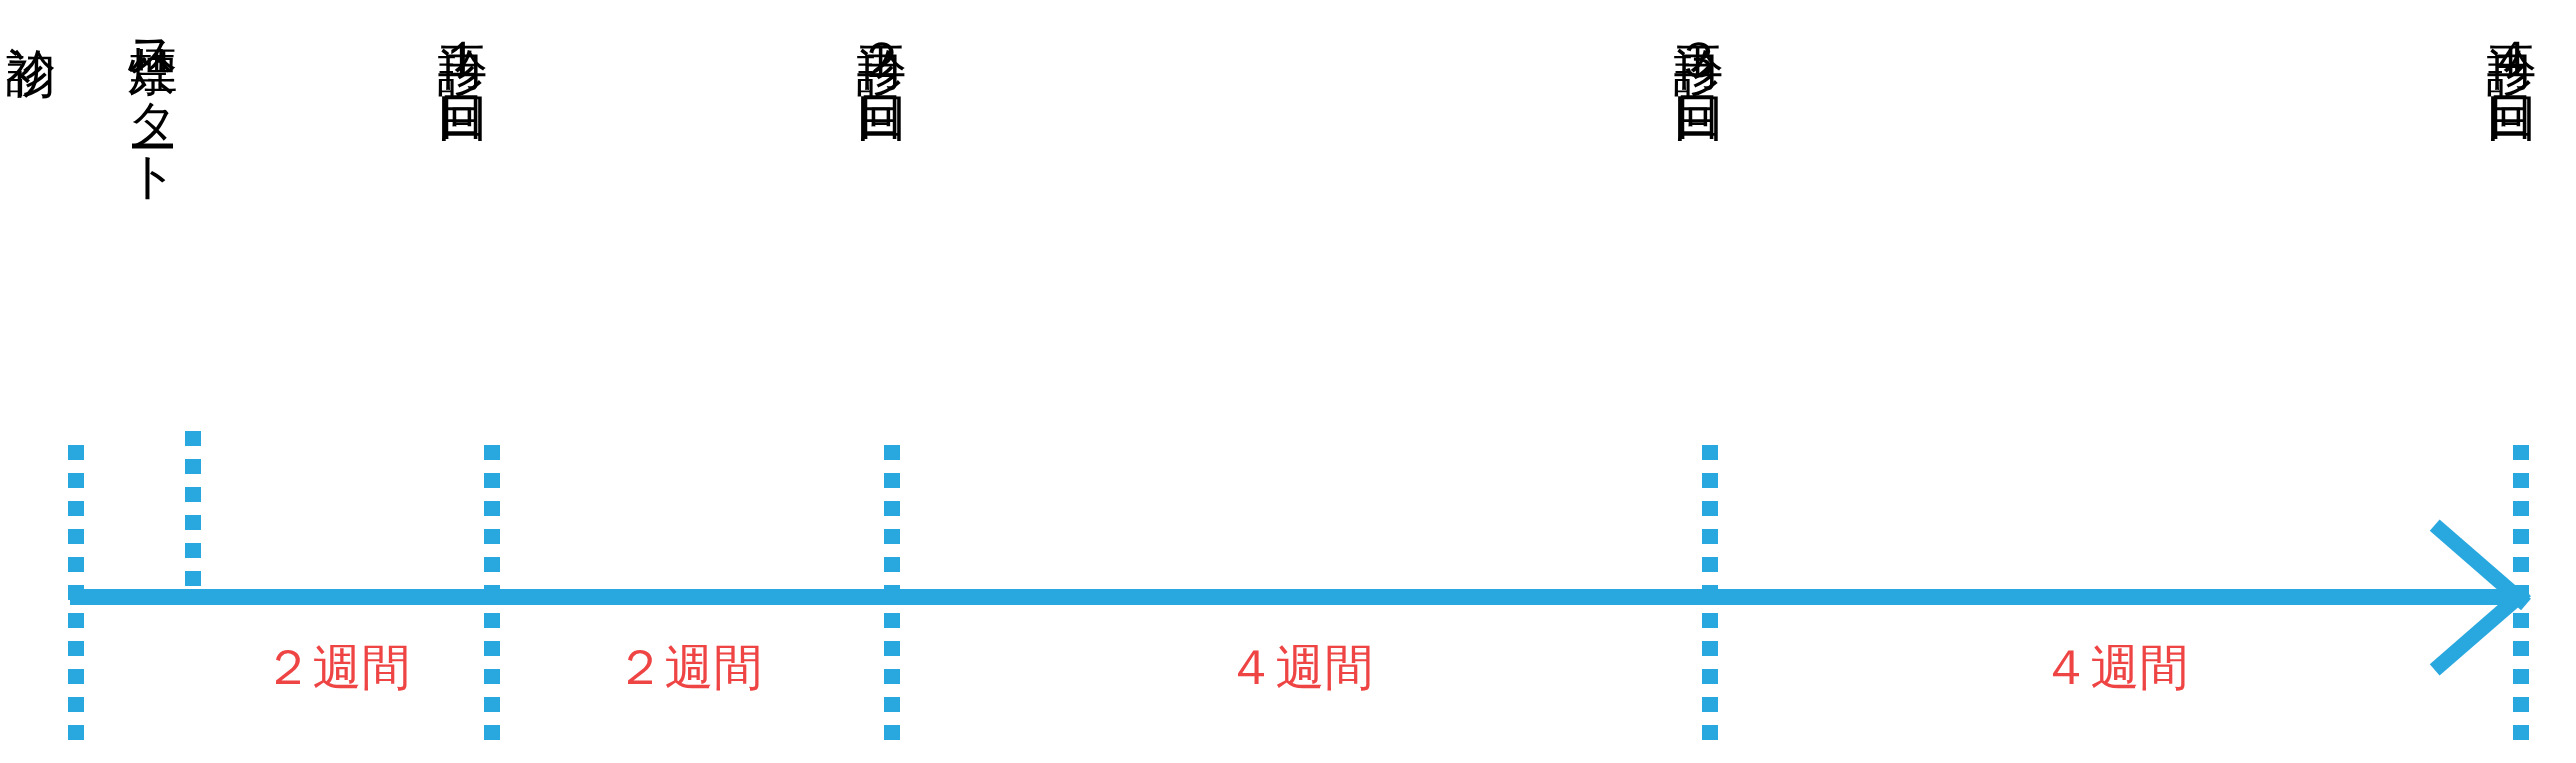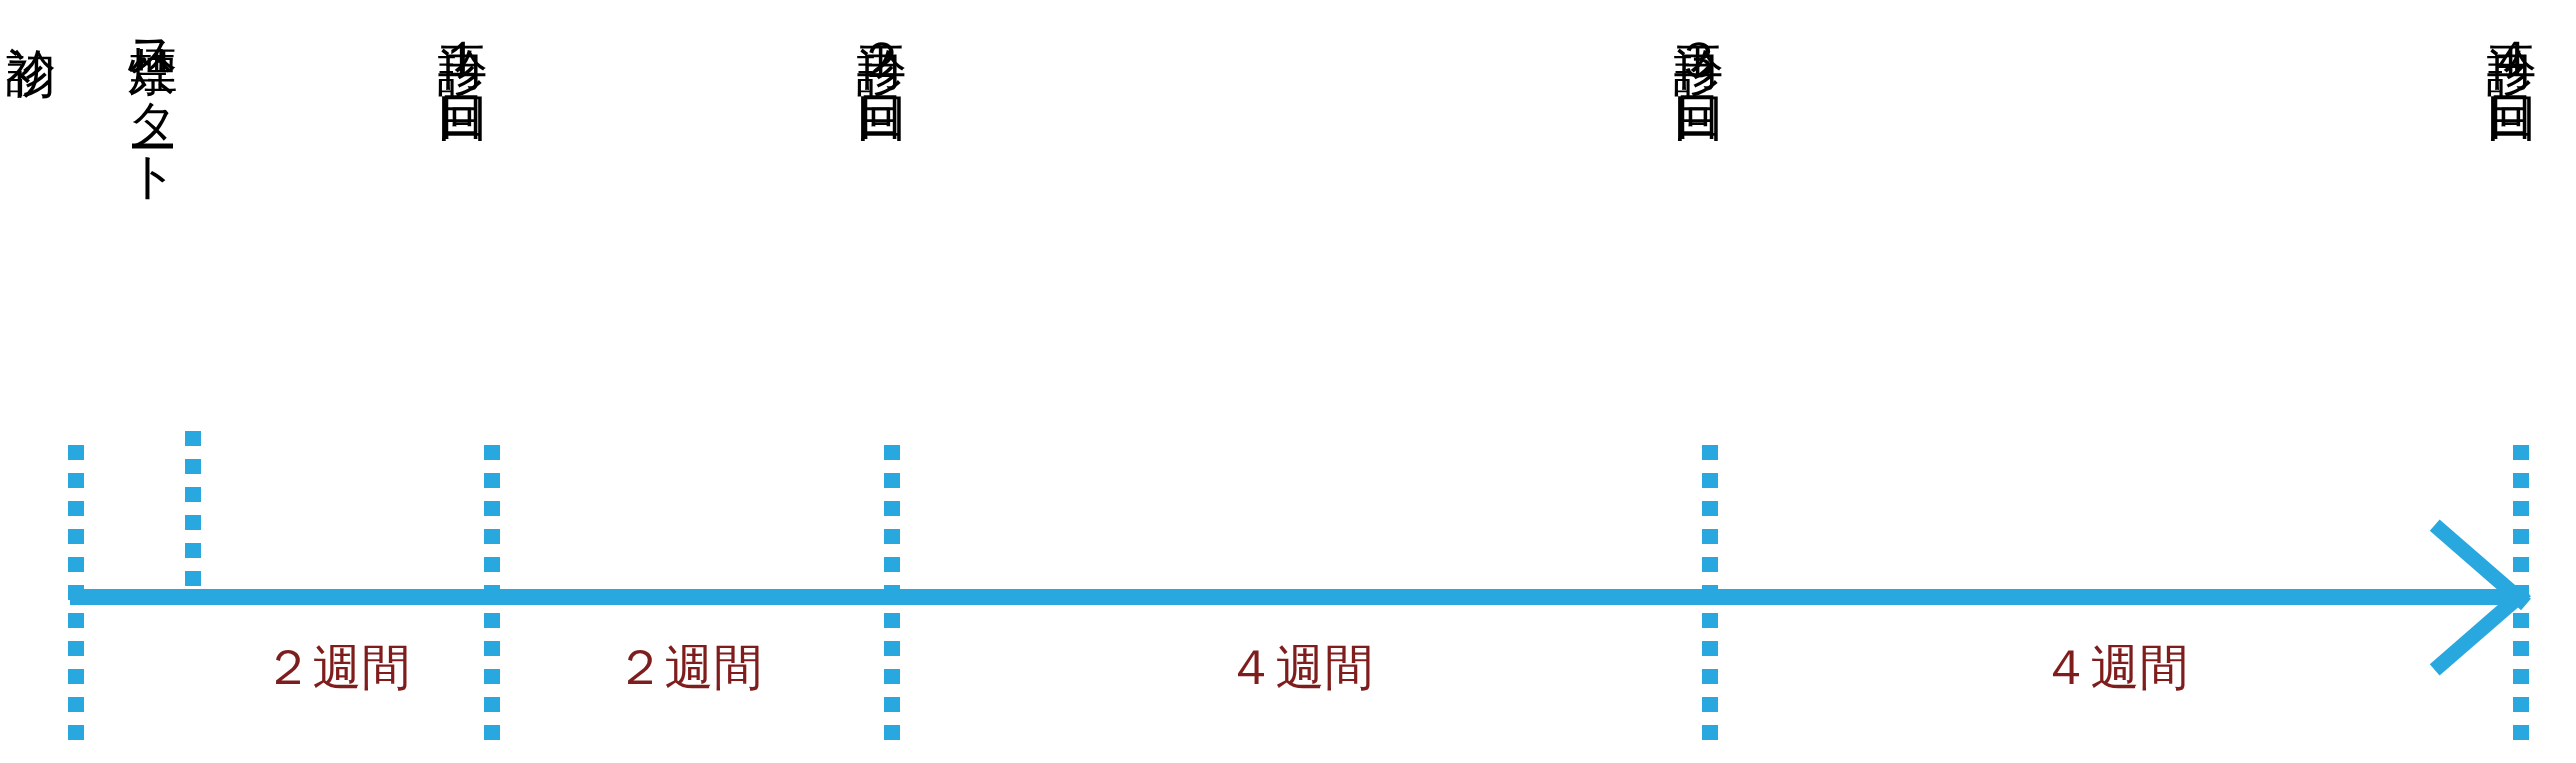"２週間" .interval-label { color: #7f1d1d -> #ef4444 }
